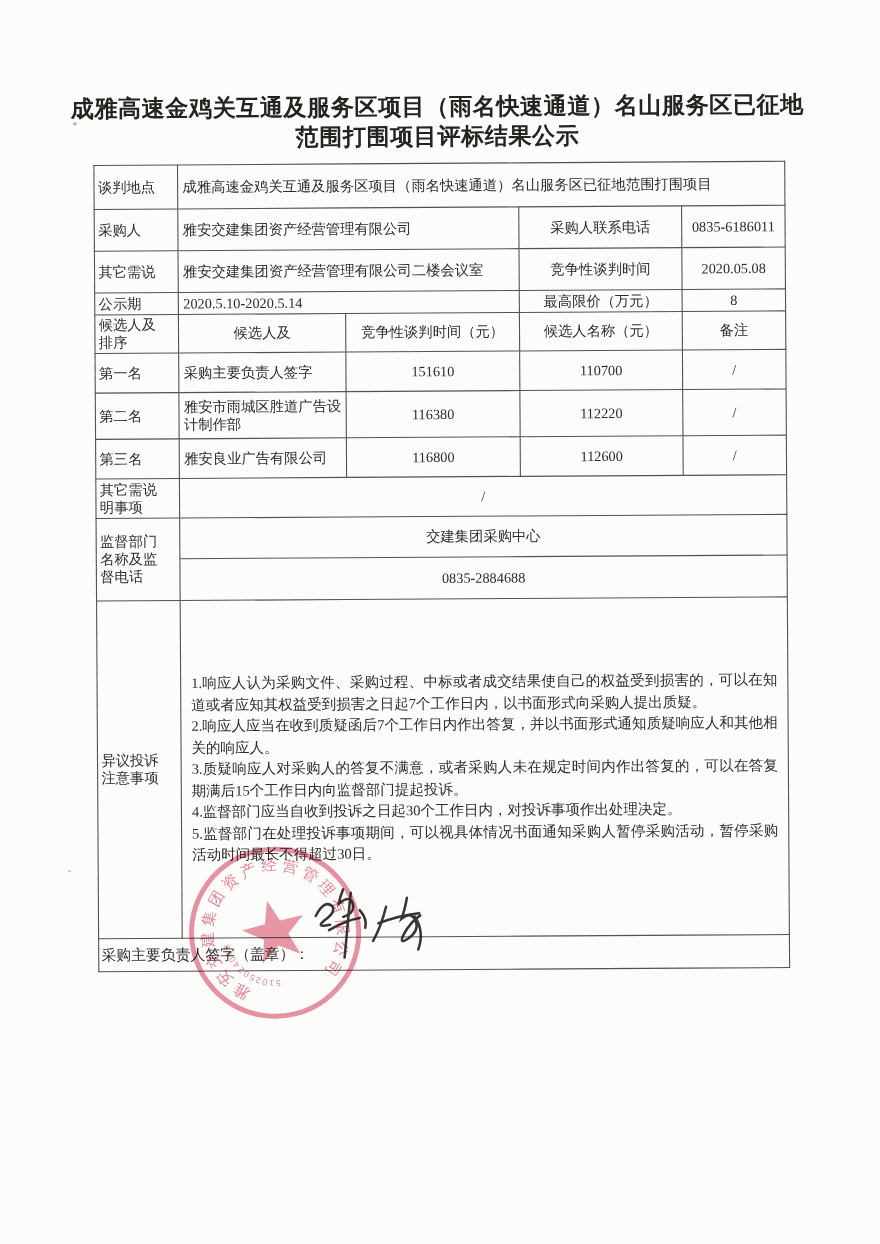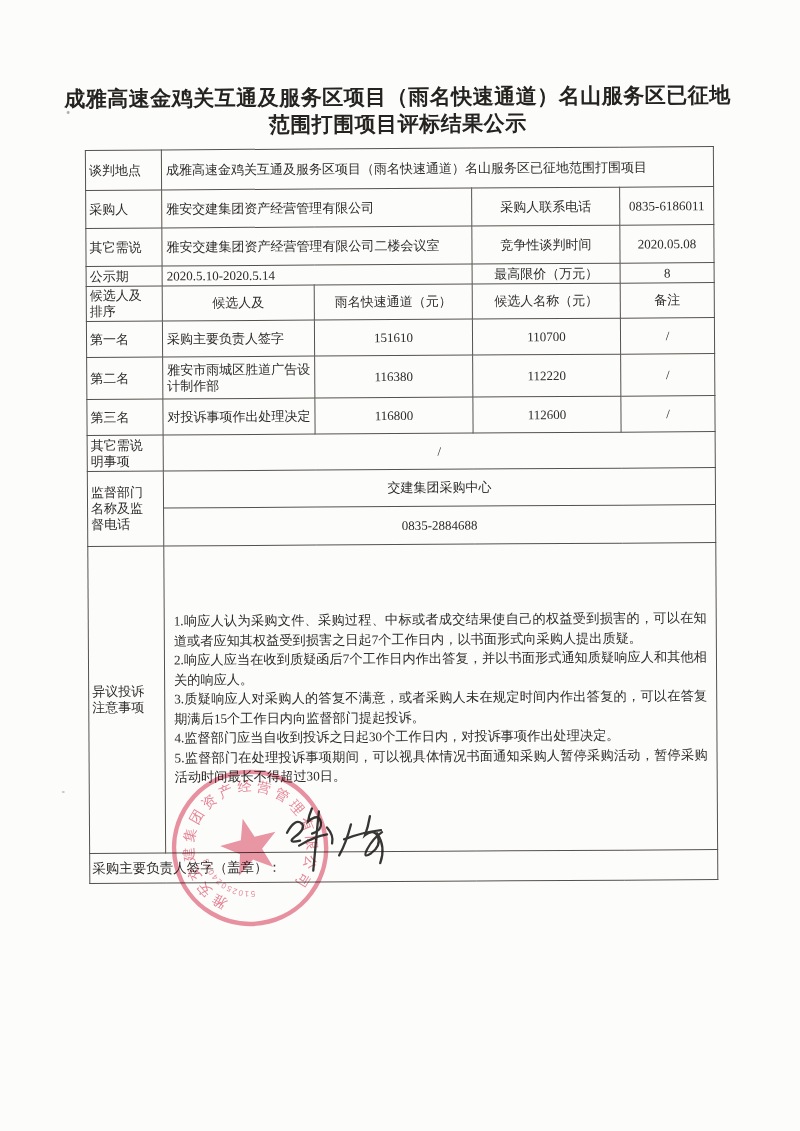"雨名快速通道（元）" td.ac { text: 雨名快速通道 -> 竞争性谈判时间 }
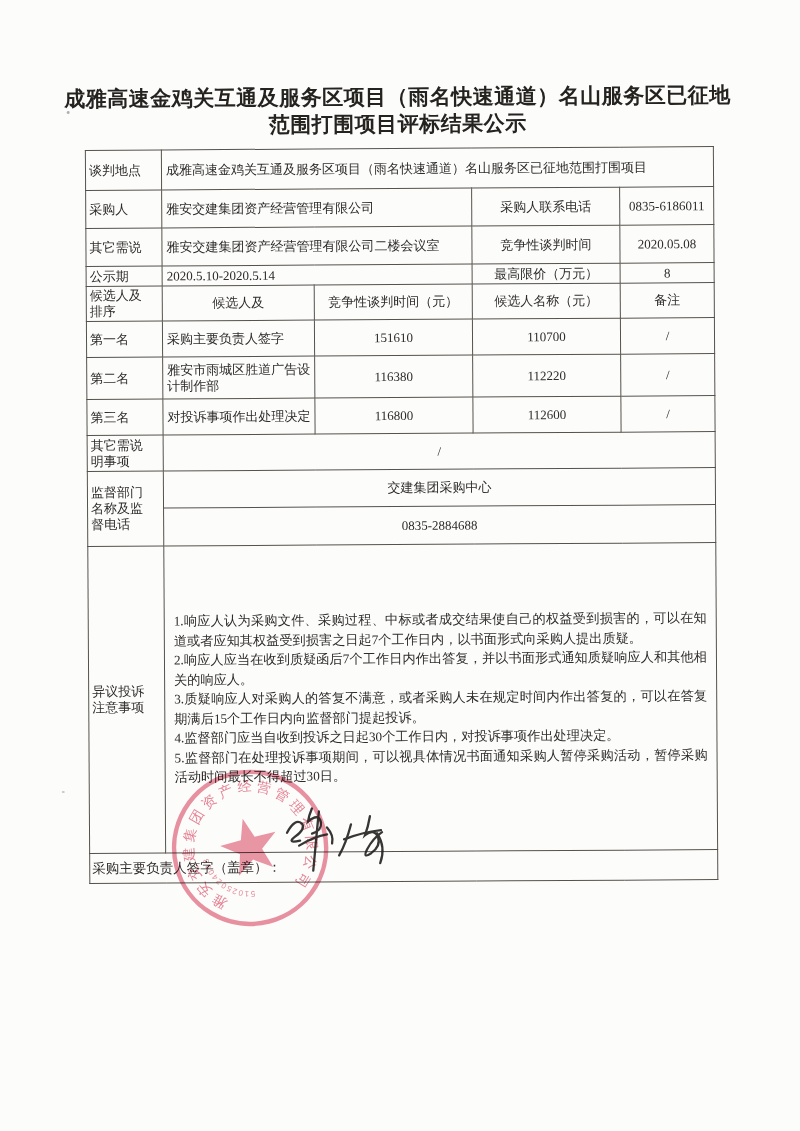"对投诉事项作出处理决定" td.al { text: 对投诉事项作出处理决定 -> 雅安良业广告有限公司 }
